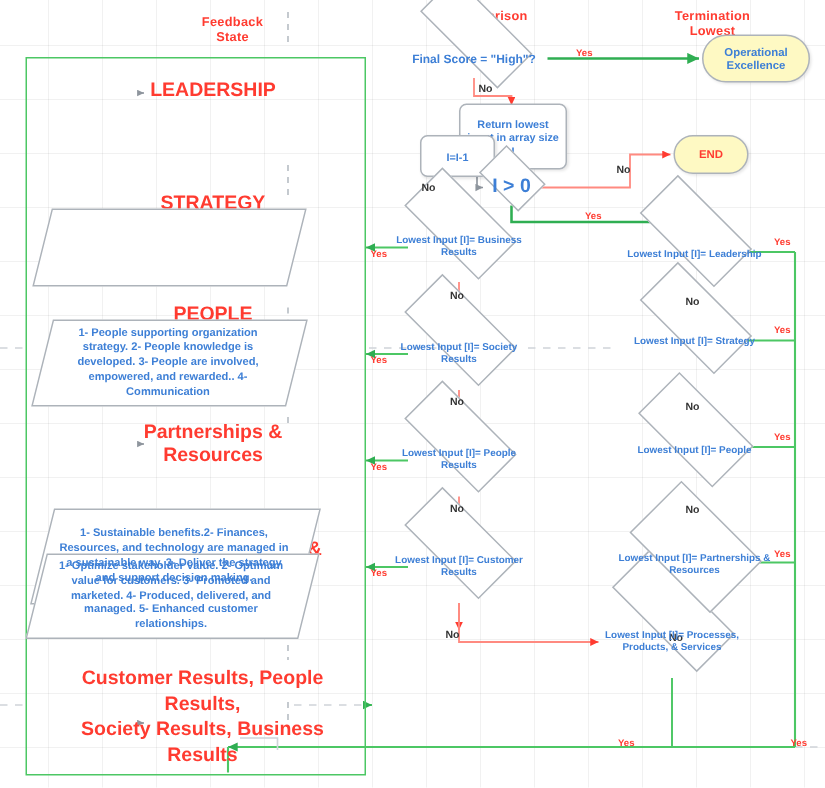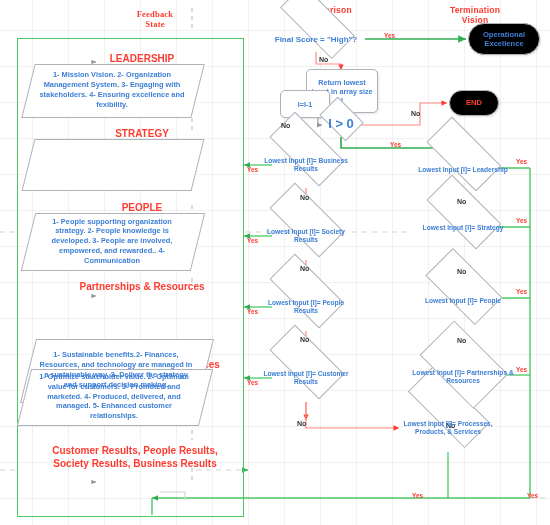"Feedback" div.lbl { font-family: Liberation Serif, serif -> none }
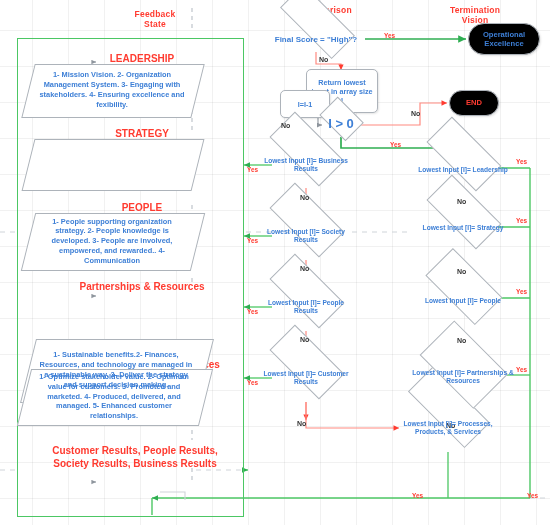"Termination" div.lbl { text: Vision -> Lowest }
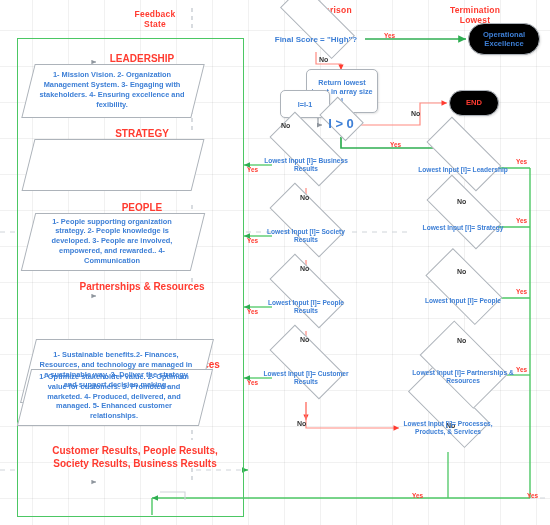"Operational Excellence" .pill { background: #000000 -> #fef9c3 }
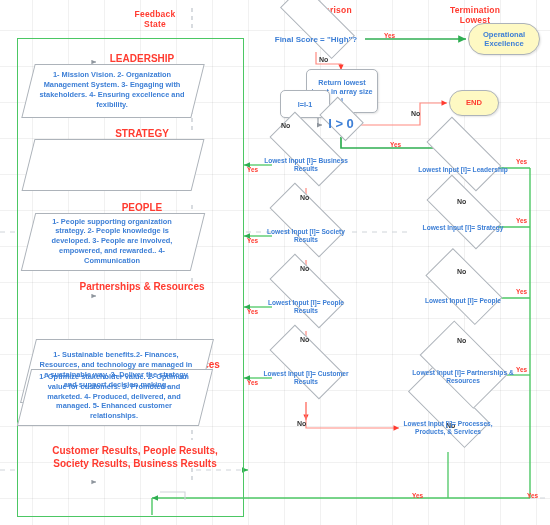"LEADERSHIP" .cat { font-size: 10px -> 13px }
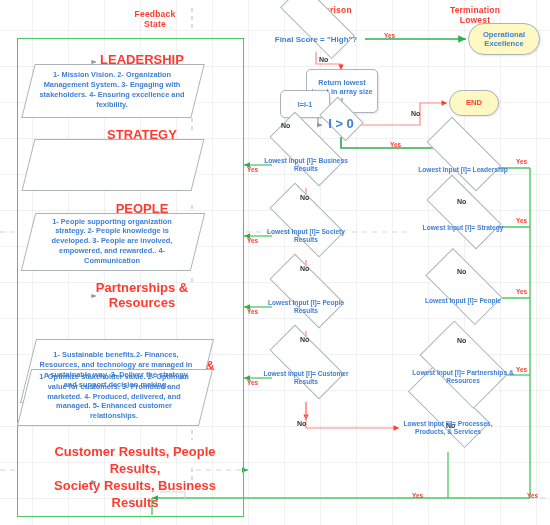"1- Mission Vision. 2- Organization" div.para { html: <div> <div></div> <div>1- Mission Vision. 2- Organization Management System. 3- Engaging with stakeholders. 4- Ensuring excellence and fexibility.</div> </div> -> none }
